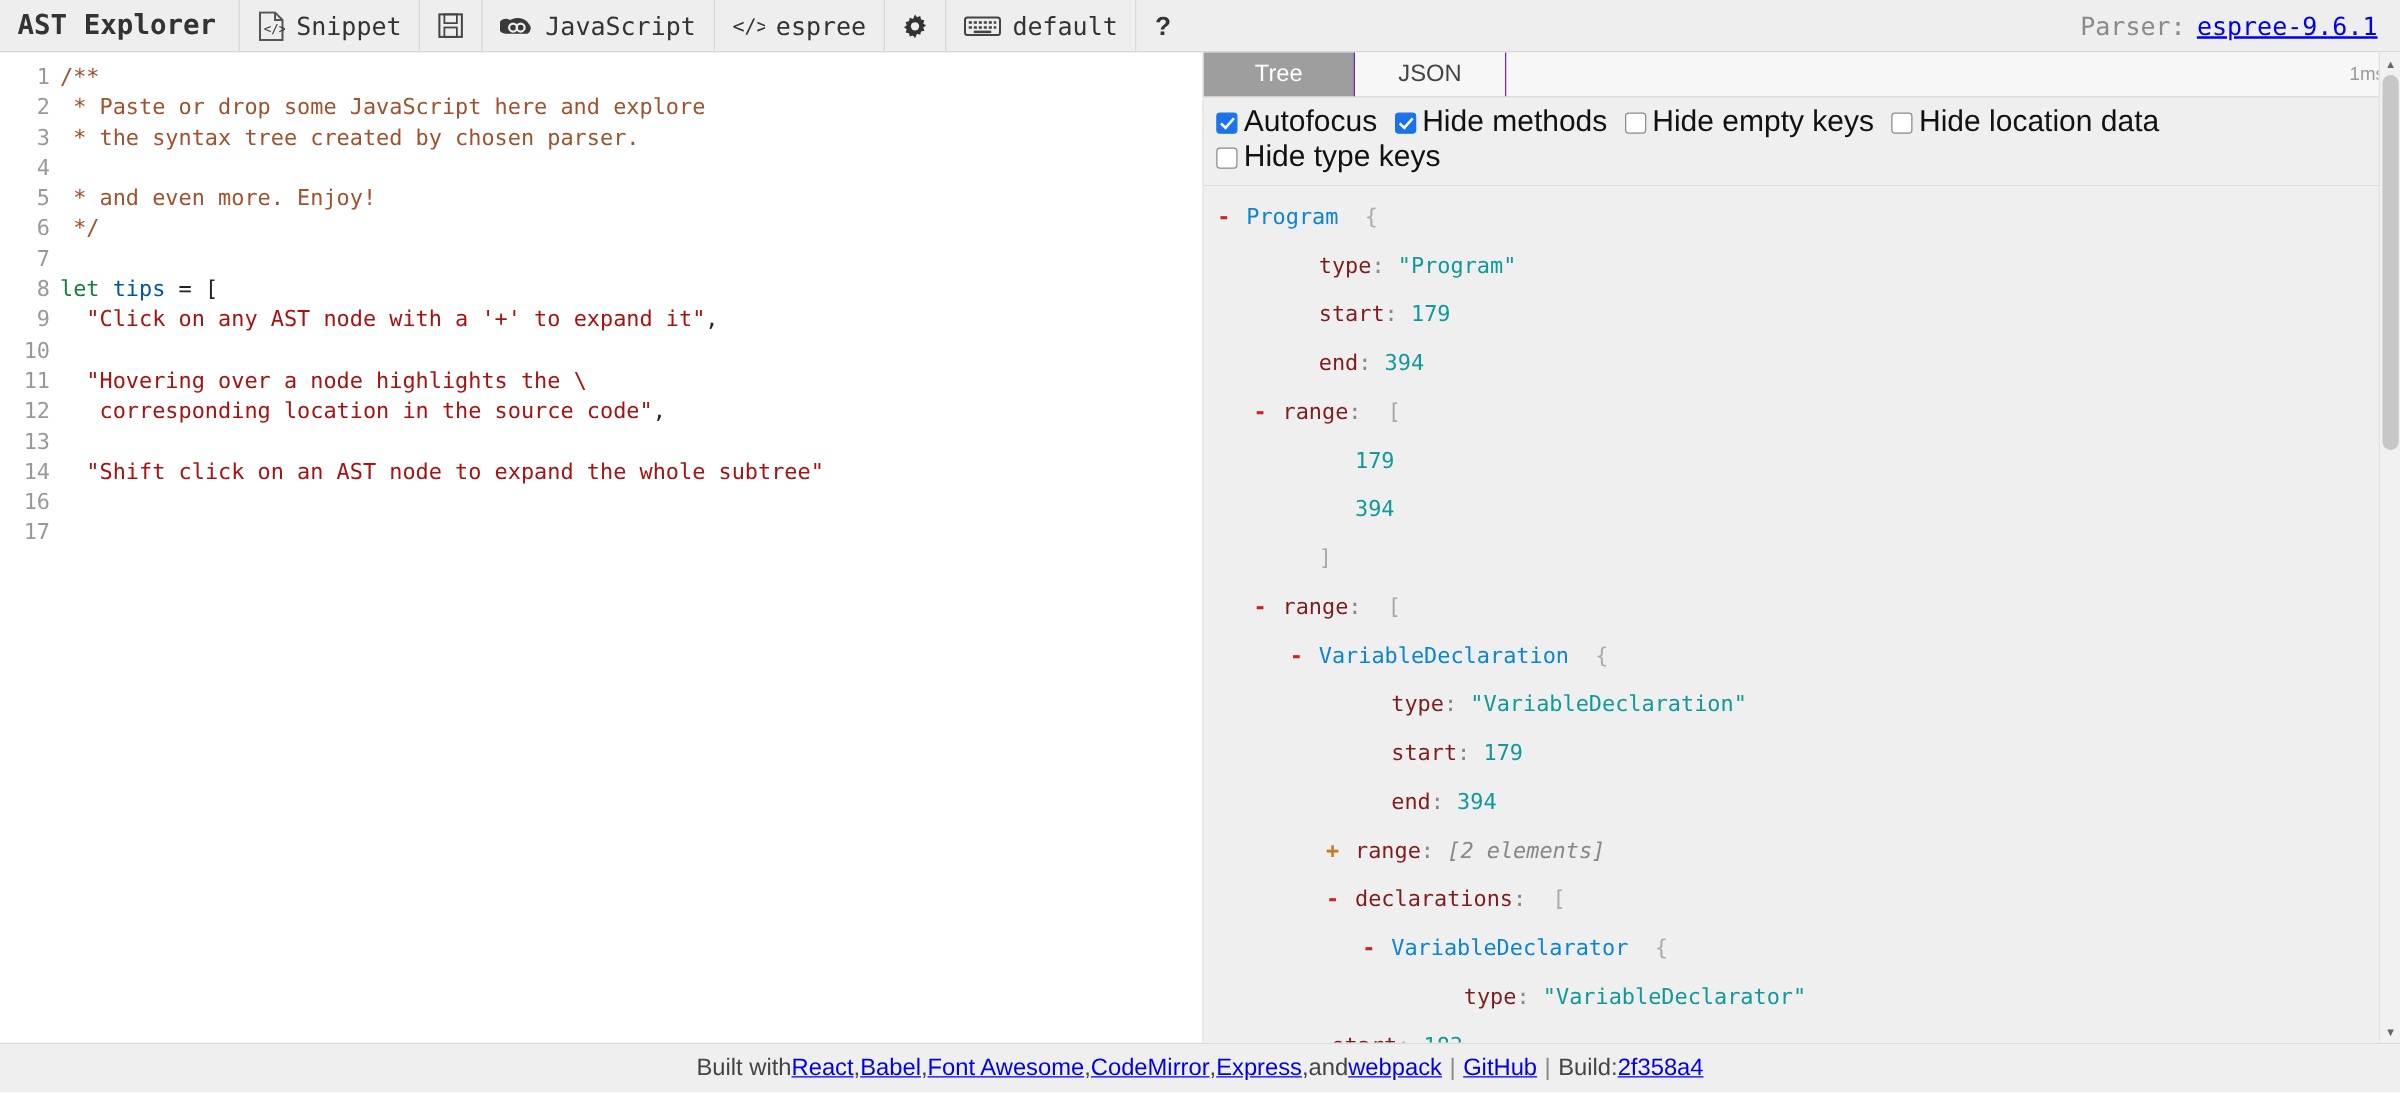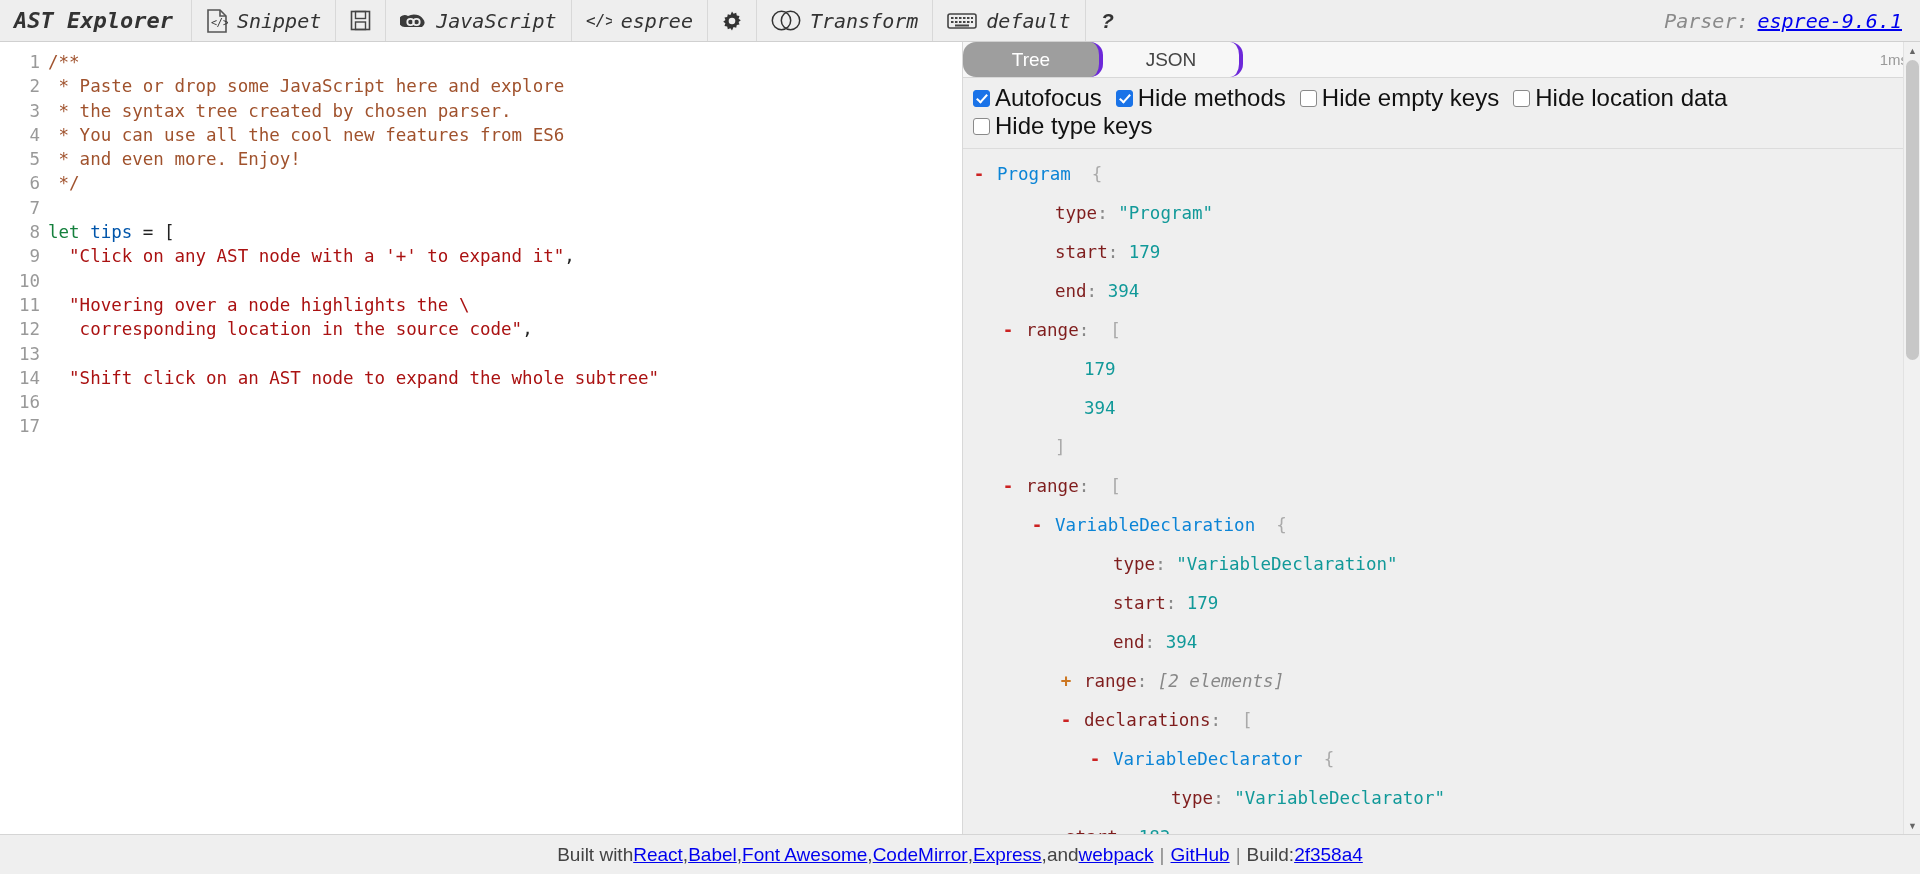"AST Explorer" .toolbar { font-style: italic -> none }
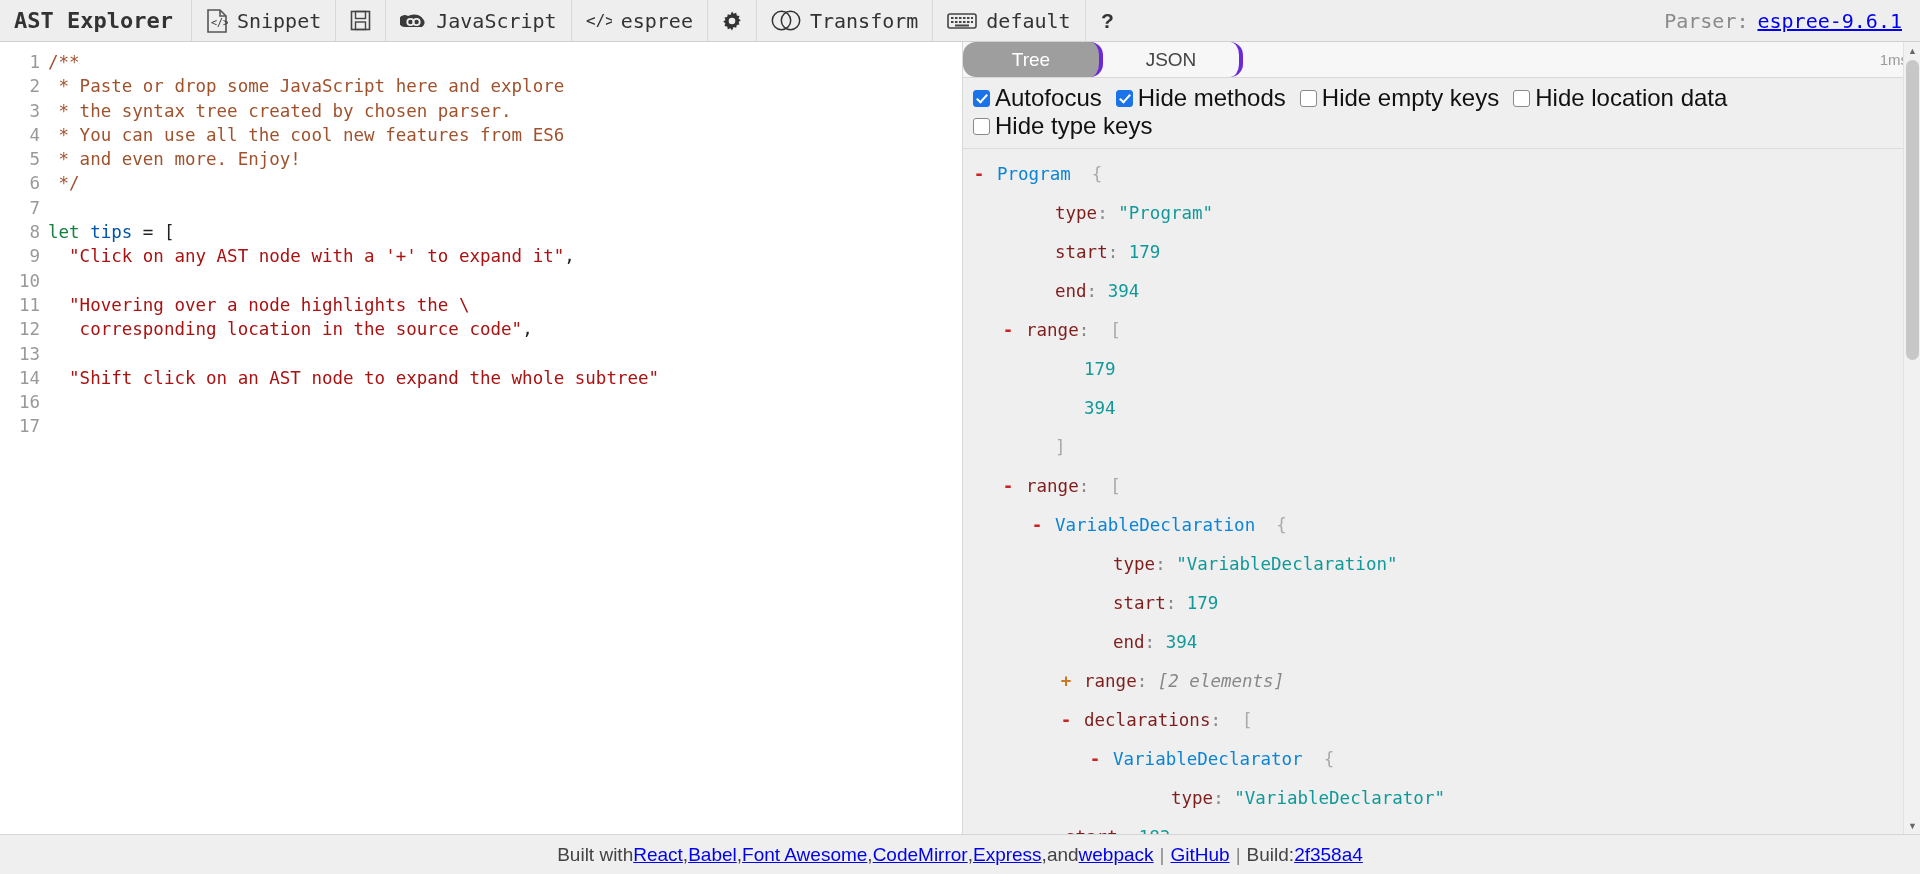"Transform" div.tb-item { html: <div> <span> <svg> <circle></circle> <circle></circle> <path></path> </svg> </span> <span>Transform</span> </div> -> none }
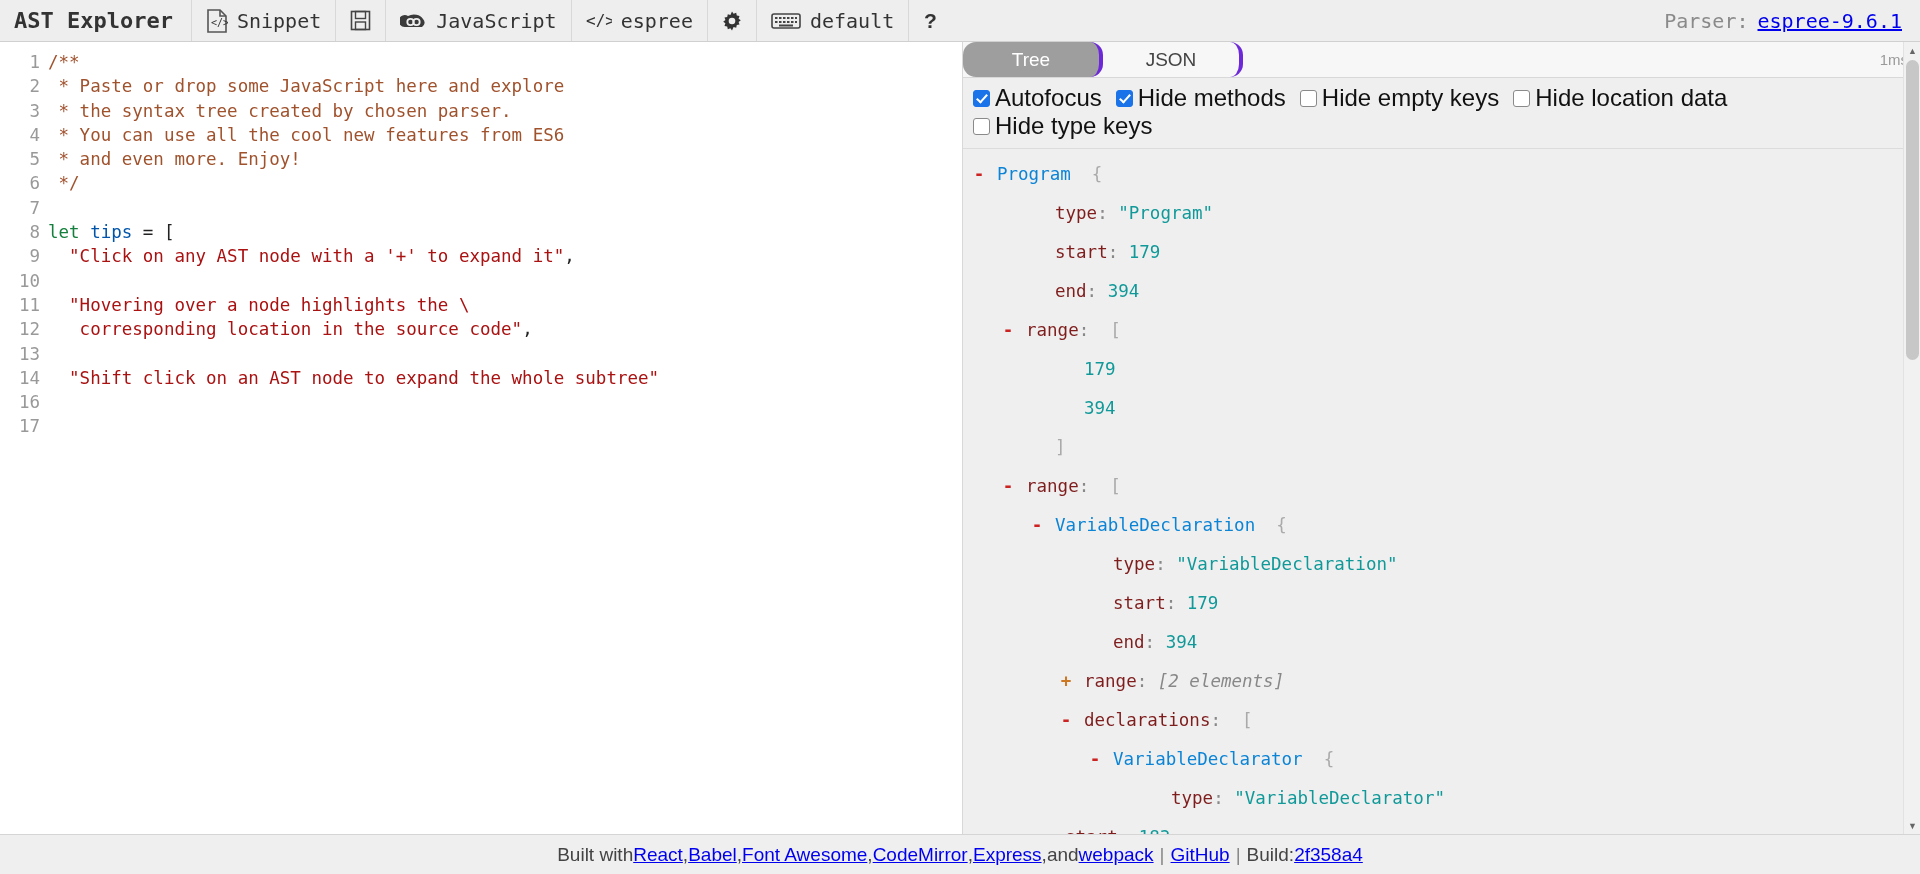"Tree" .ast-tab { border-radius: 13px -> none; border-right: 4px solid #6d28d9 -> 1px solid #6d28d9; width: 140px -> 121px }
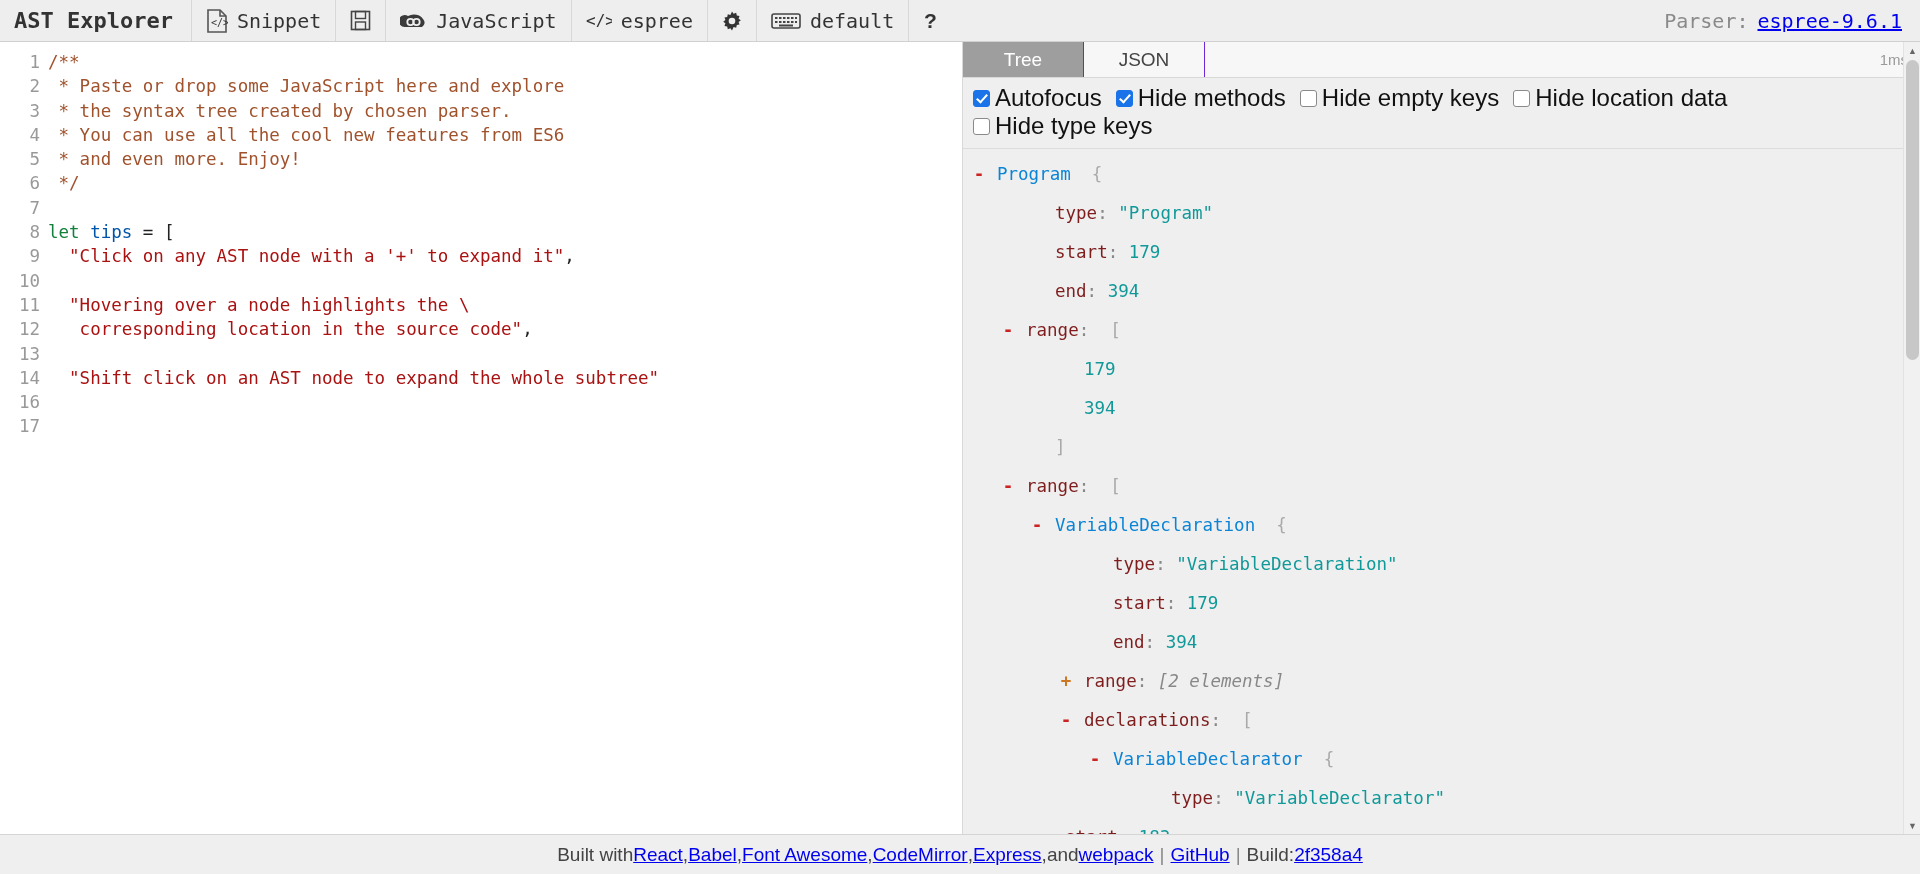"* You can use all" span.ltext { html: <span><span> * You can use all the cool new features from ES6</span></span> -> none }
